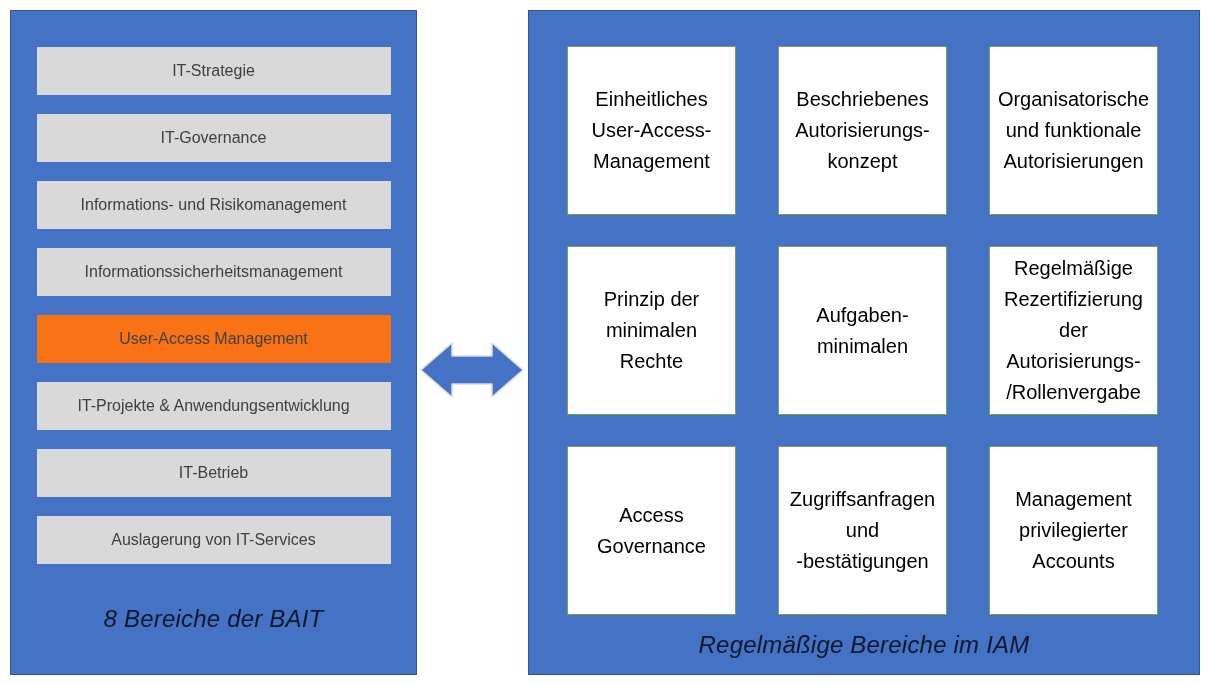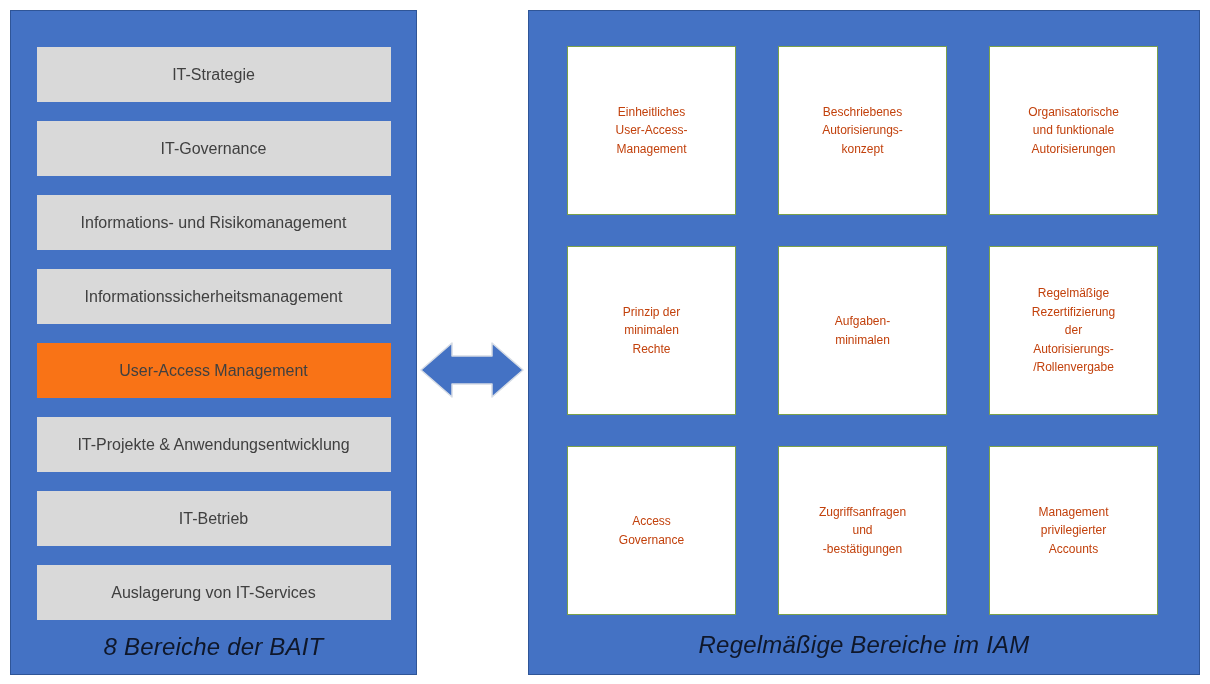"IT-Strategie" .bait-box { height: 55px -> 48px }
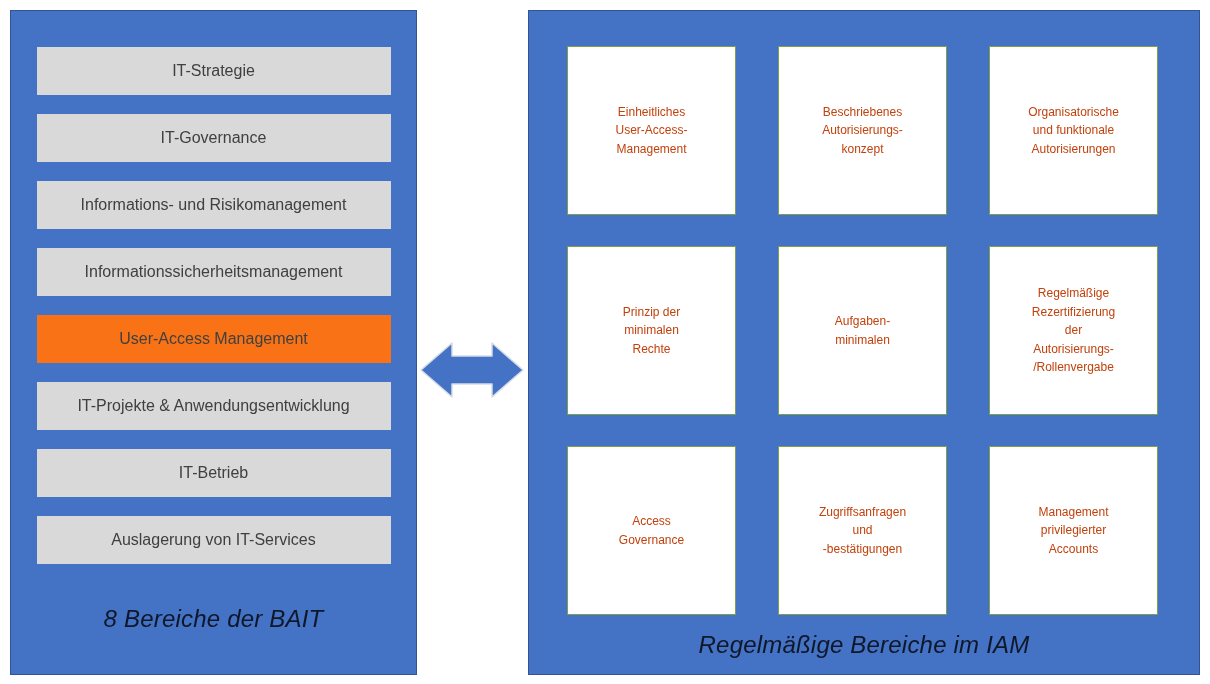"Einheitliches" .iam-cell { color: #c2410c -> #000000; font-size: 12px -> 20px }
